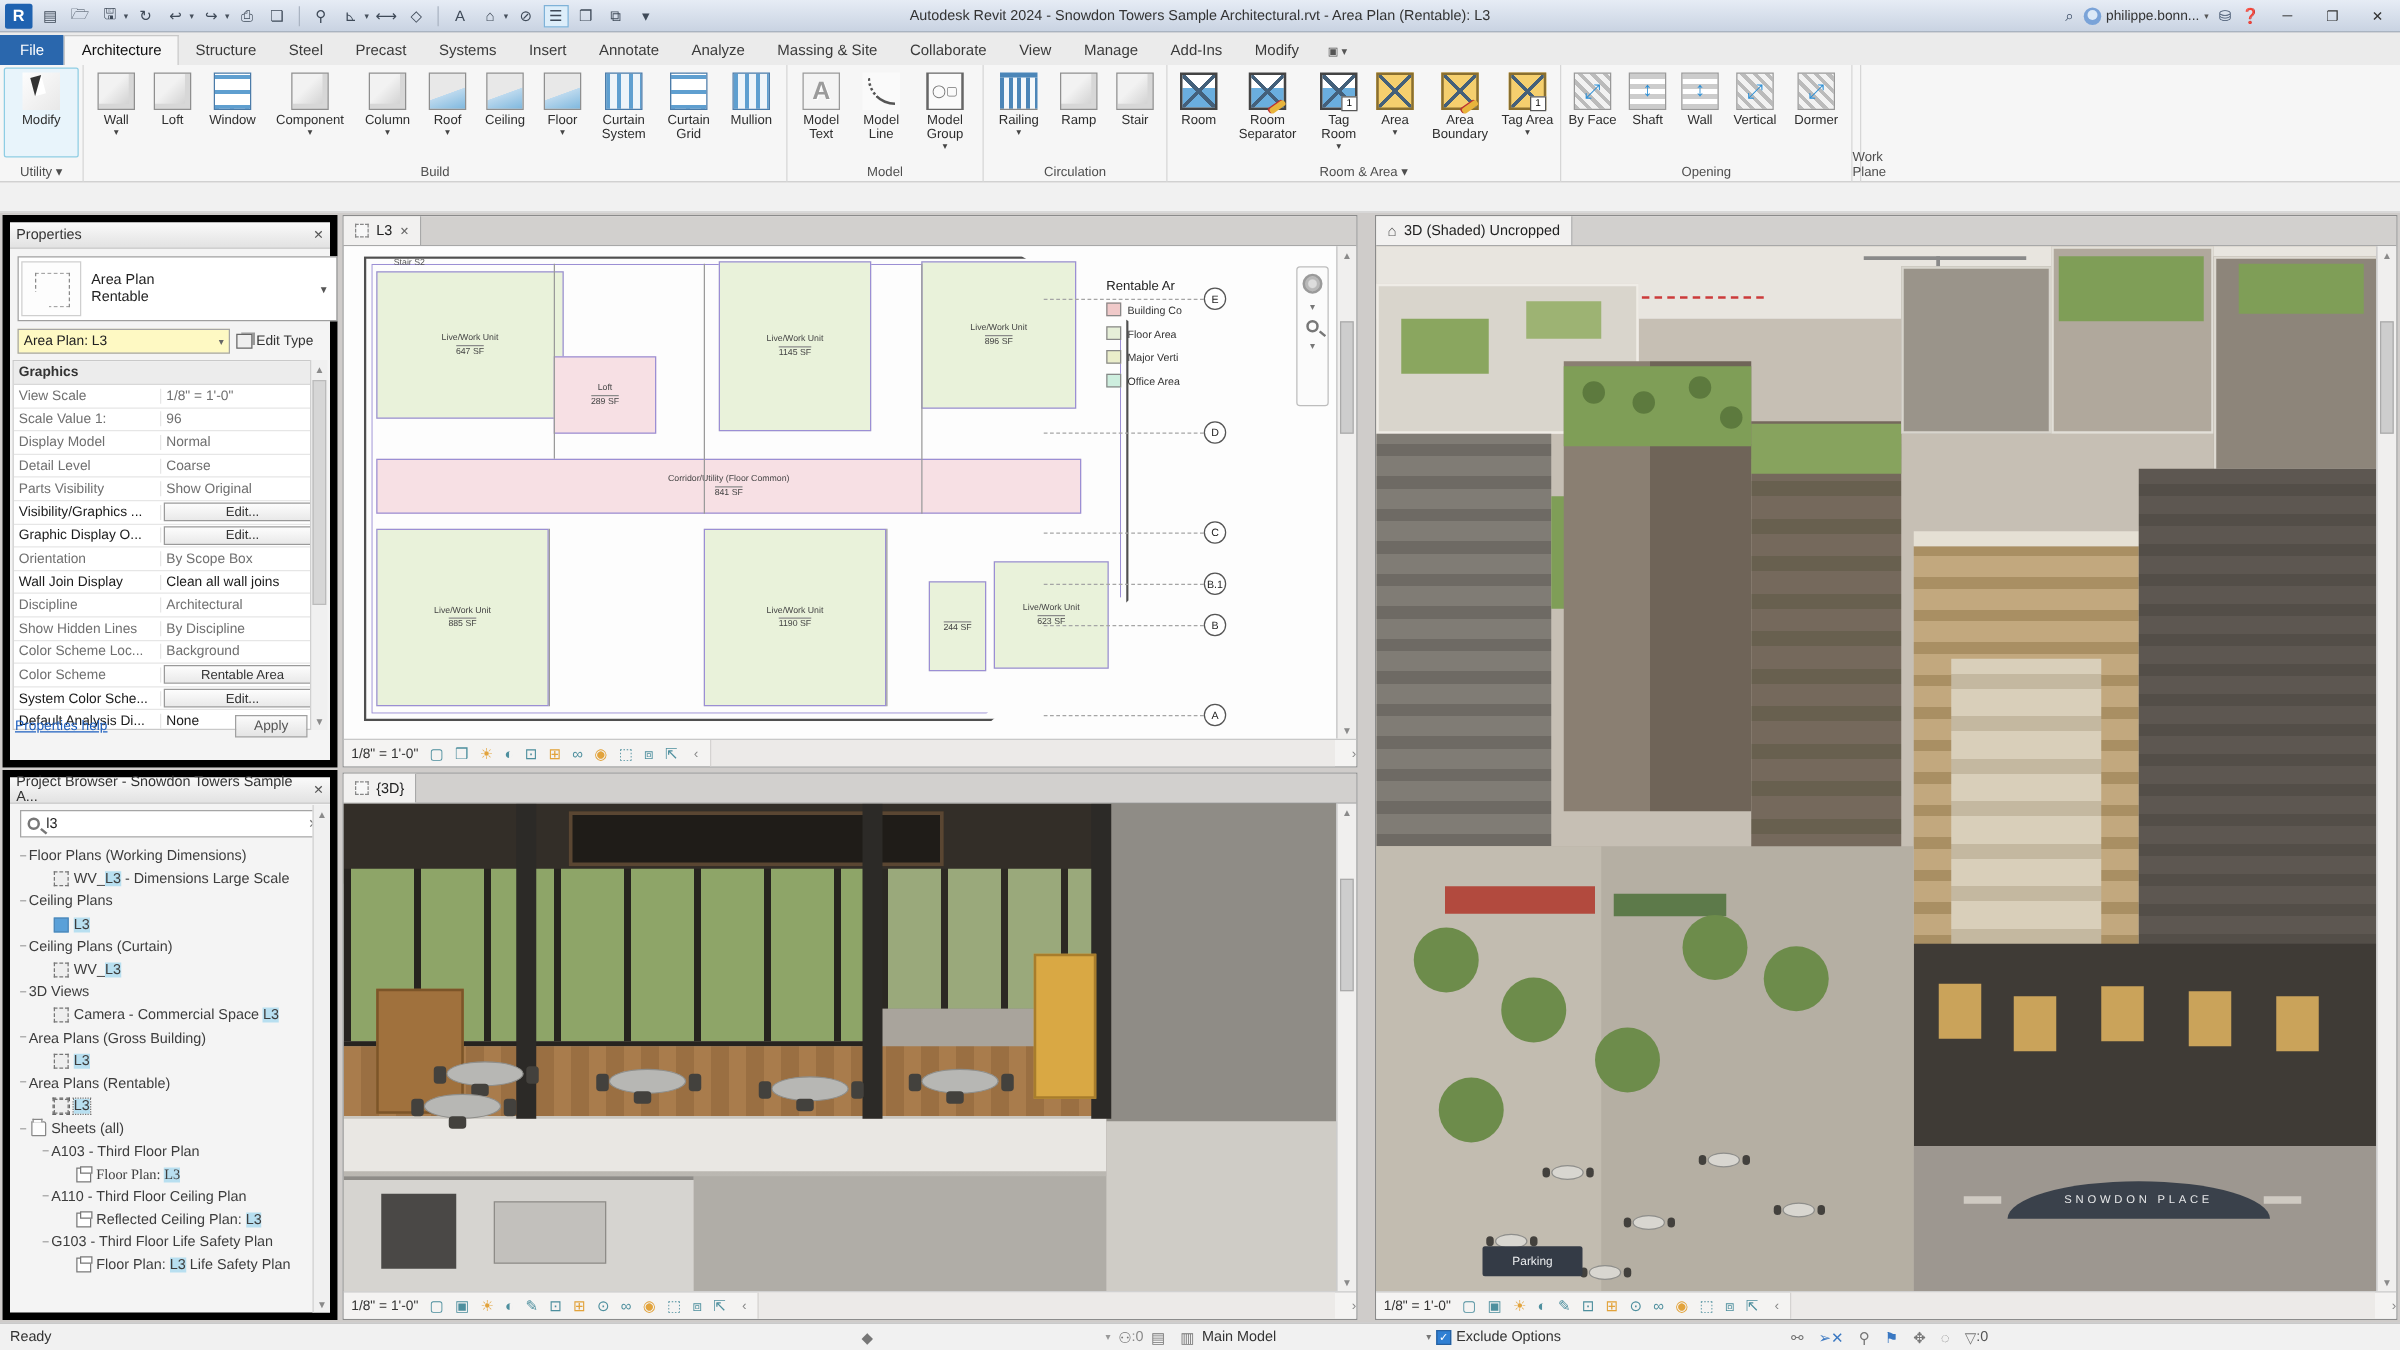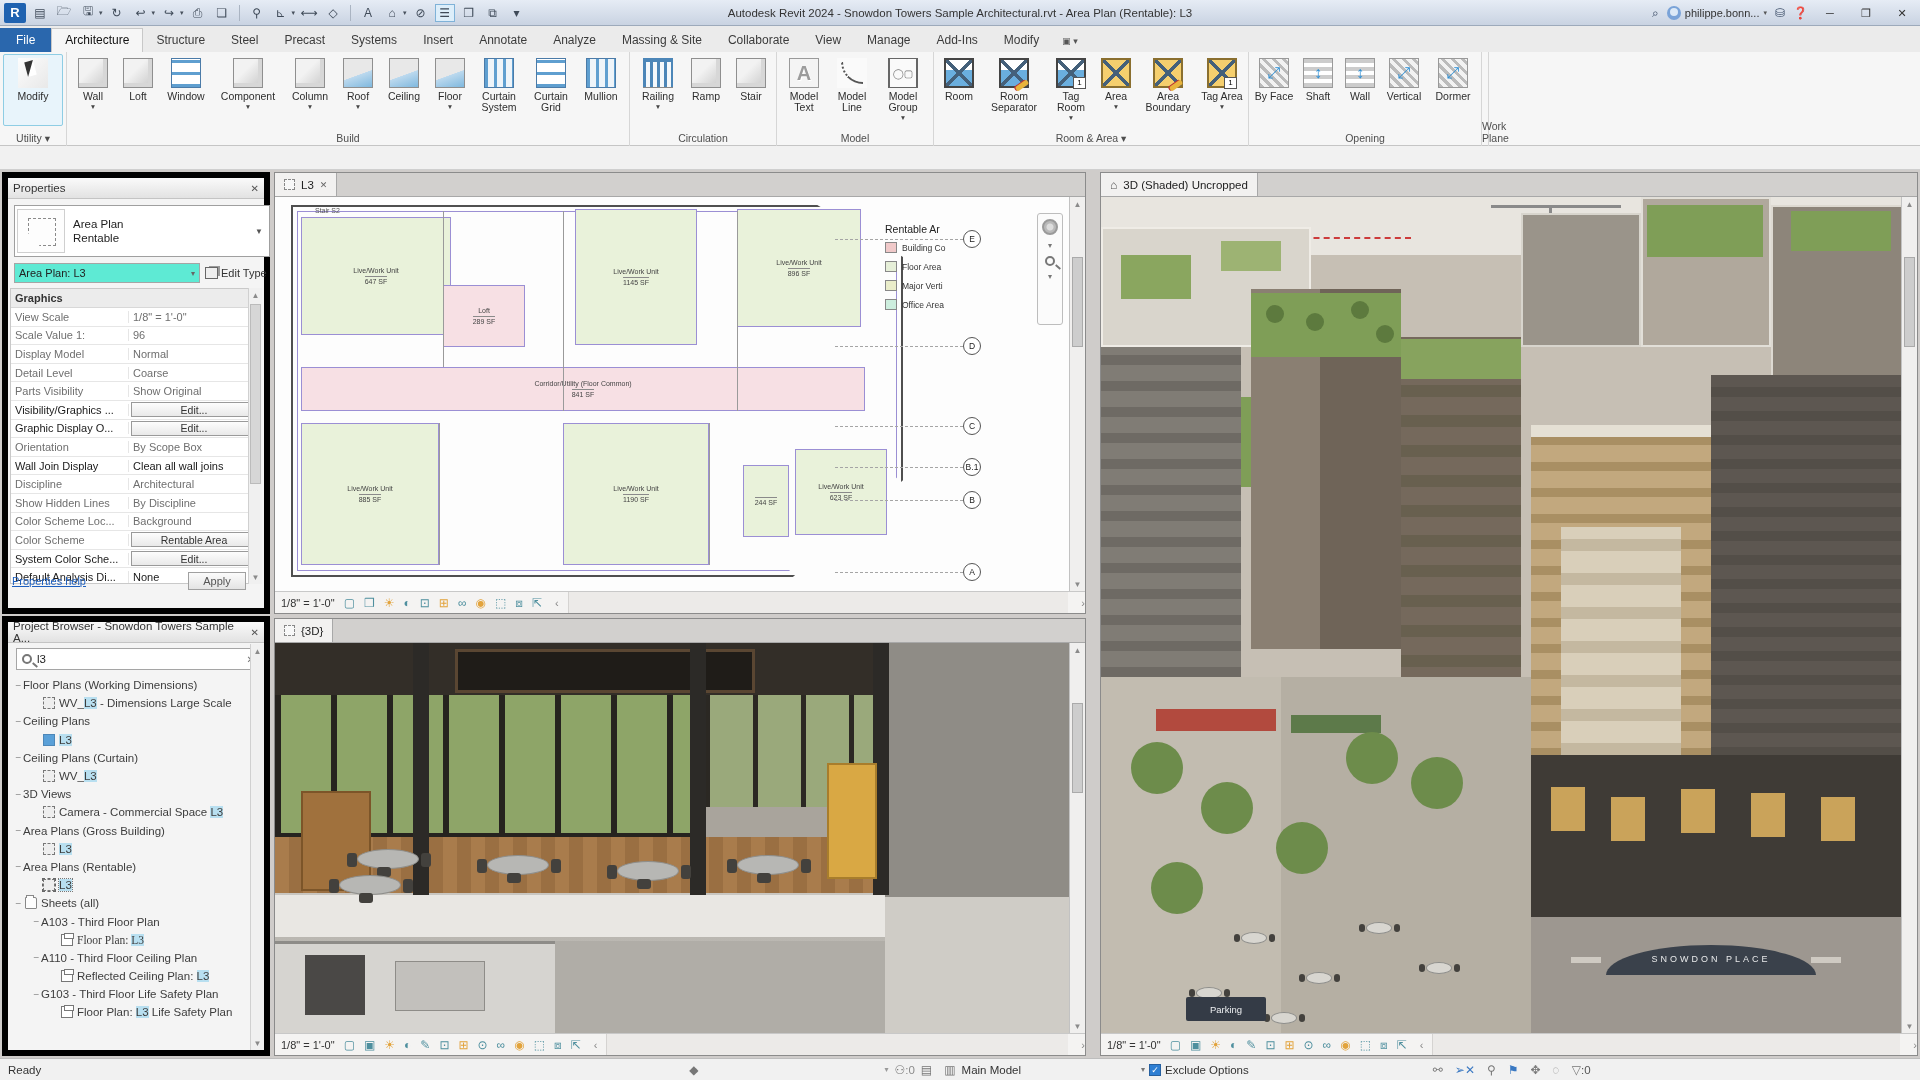"Railing" div.rgroup { order: before "Model Text" -> after "Model Text" }
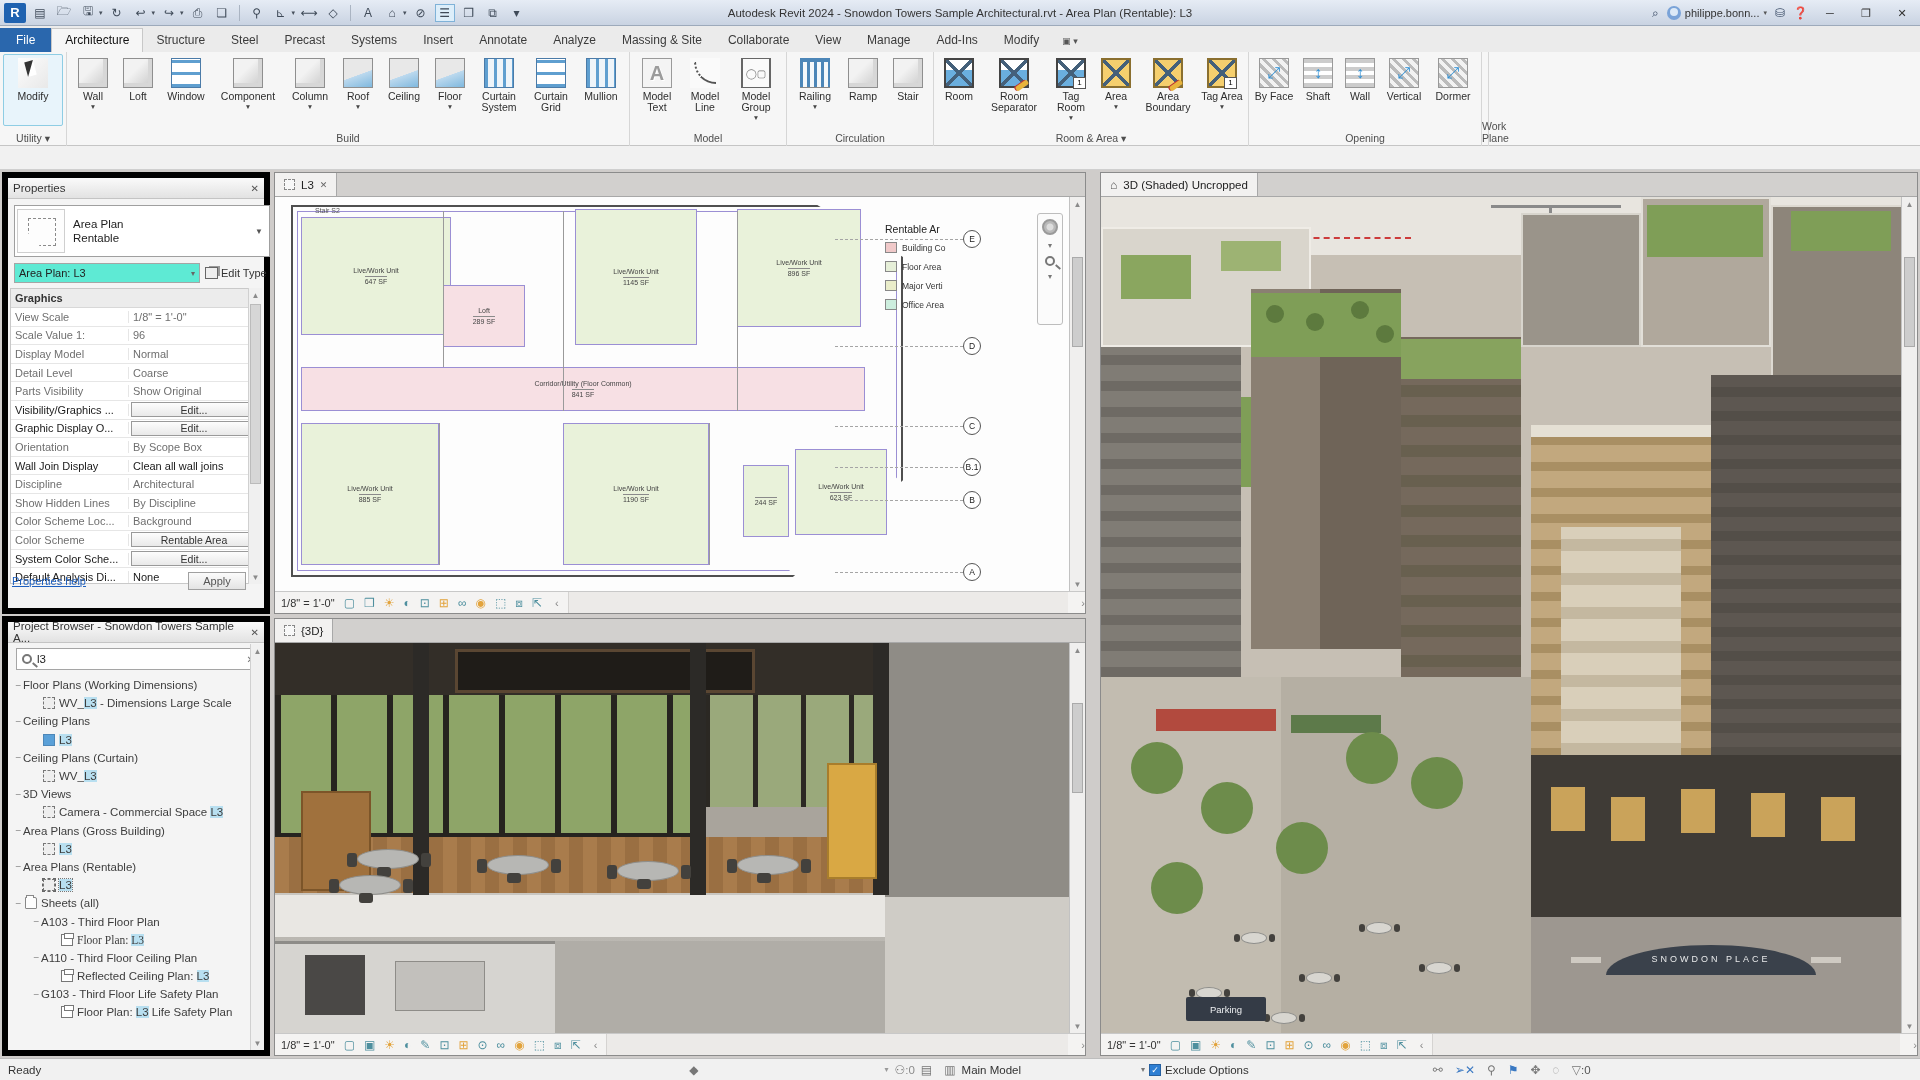"Area Plan: L3" .sel-combo { background: #5eead4 -> #fef9c3; width: 186px -> 170px }
